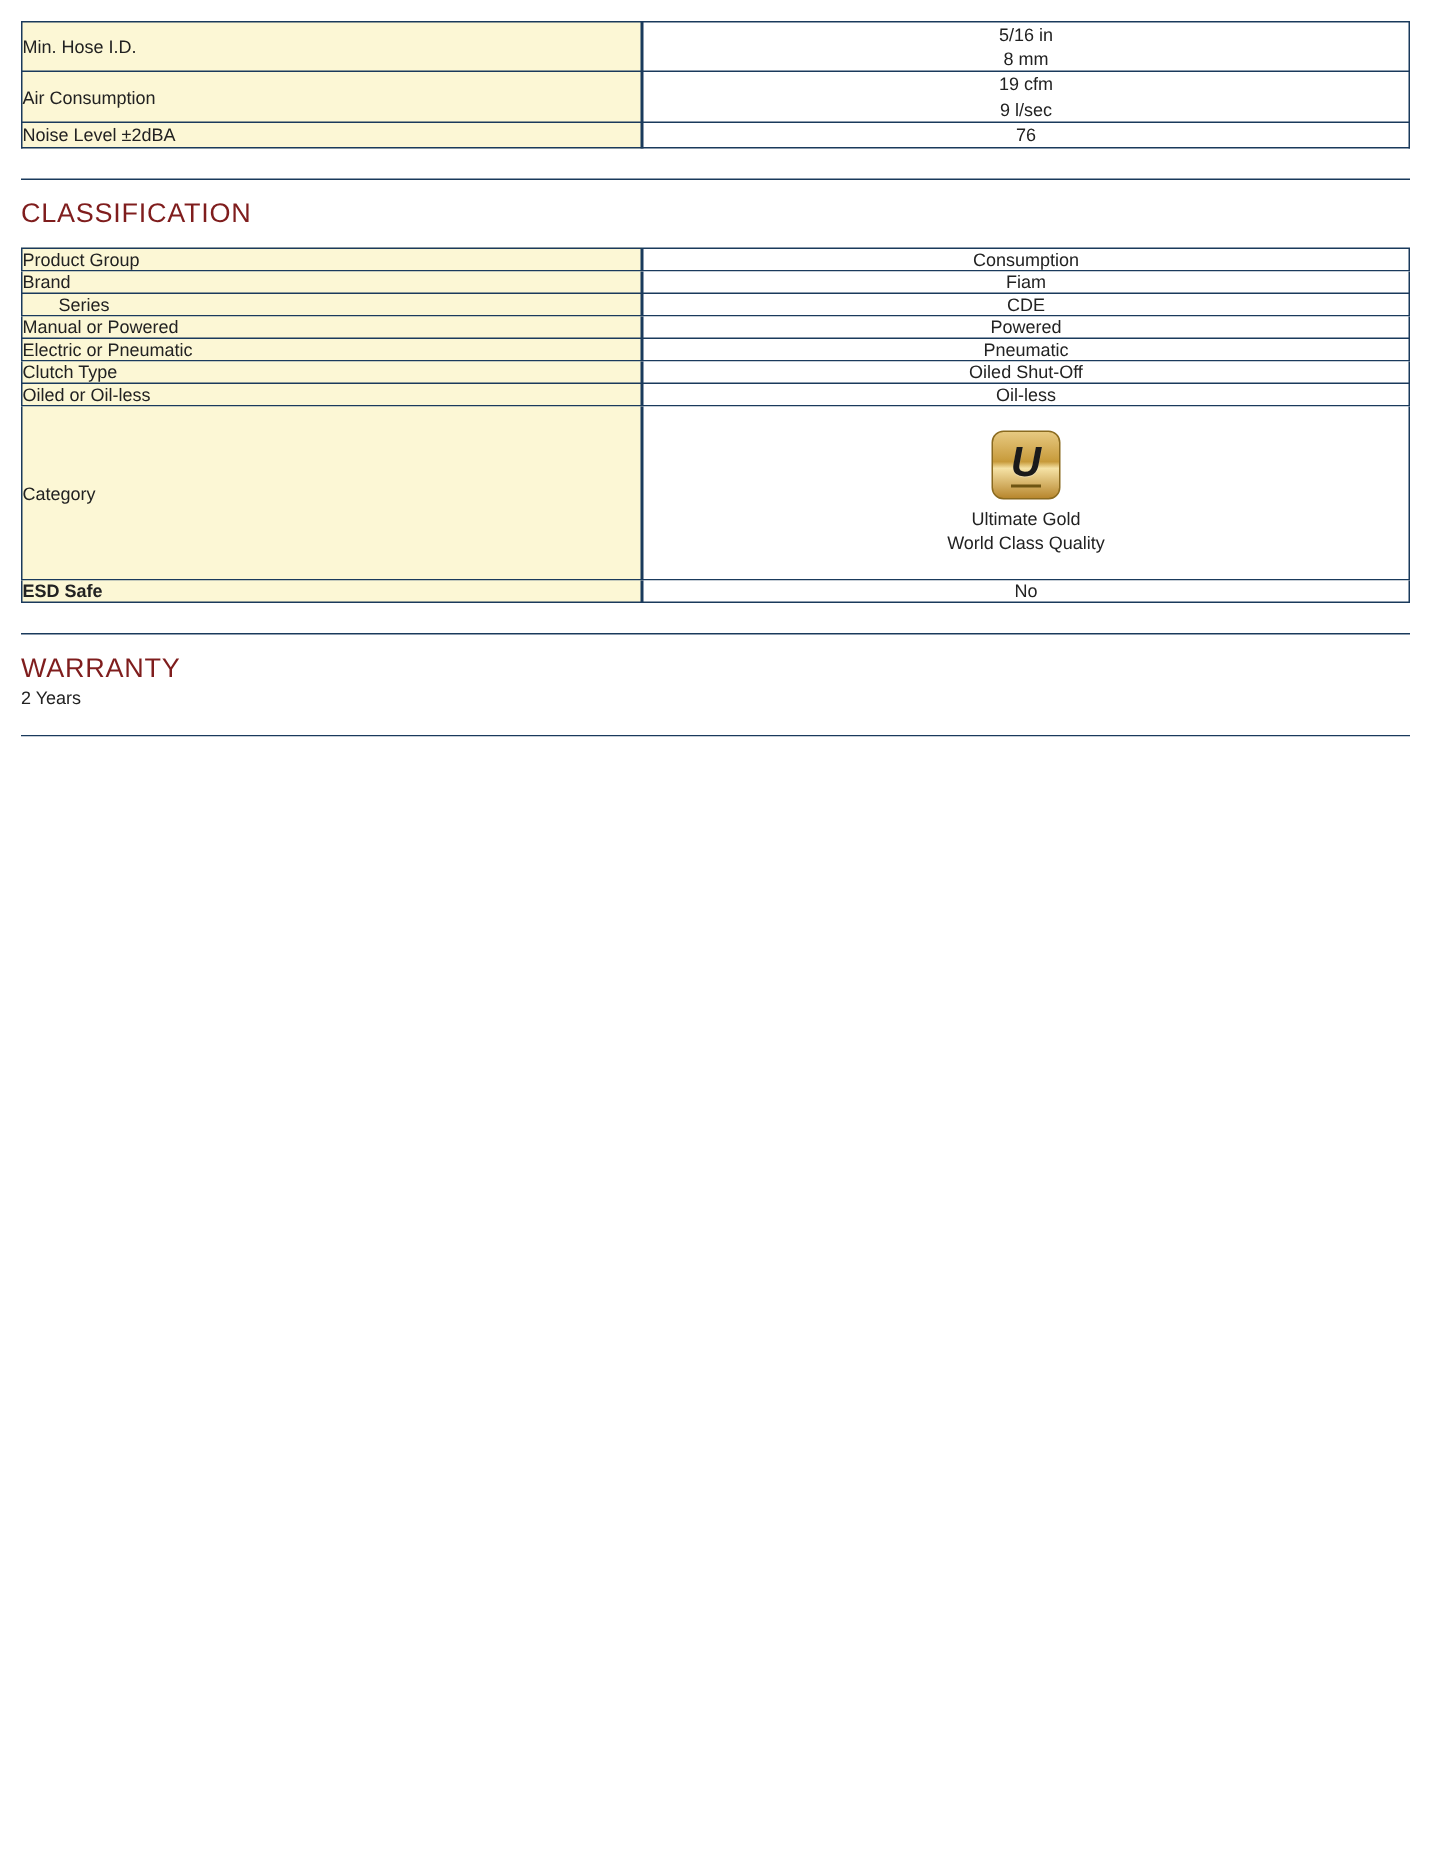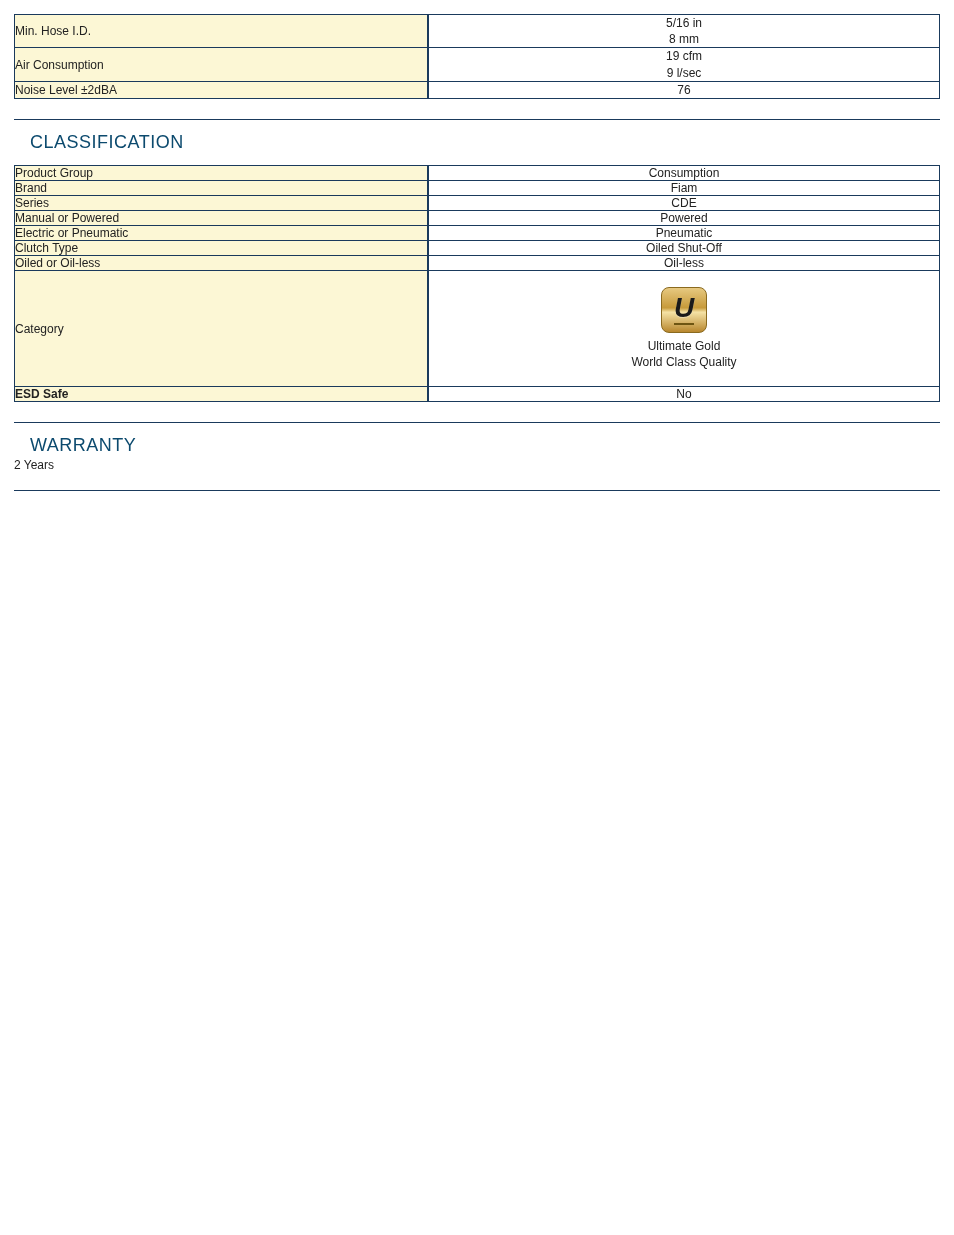"CLASSIFICATION" .section-heading { color: #0c4a6e -> #7f1d1d; margin: 0 0 12px 16px -> 0 0 12px 0 }
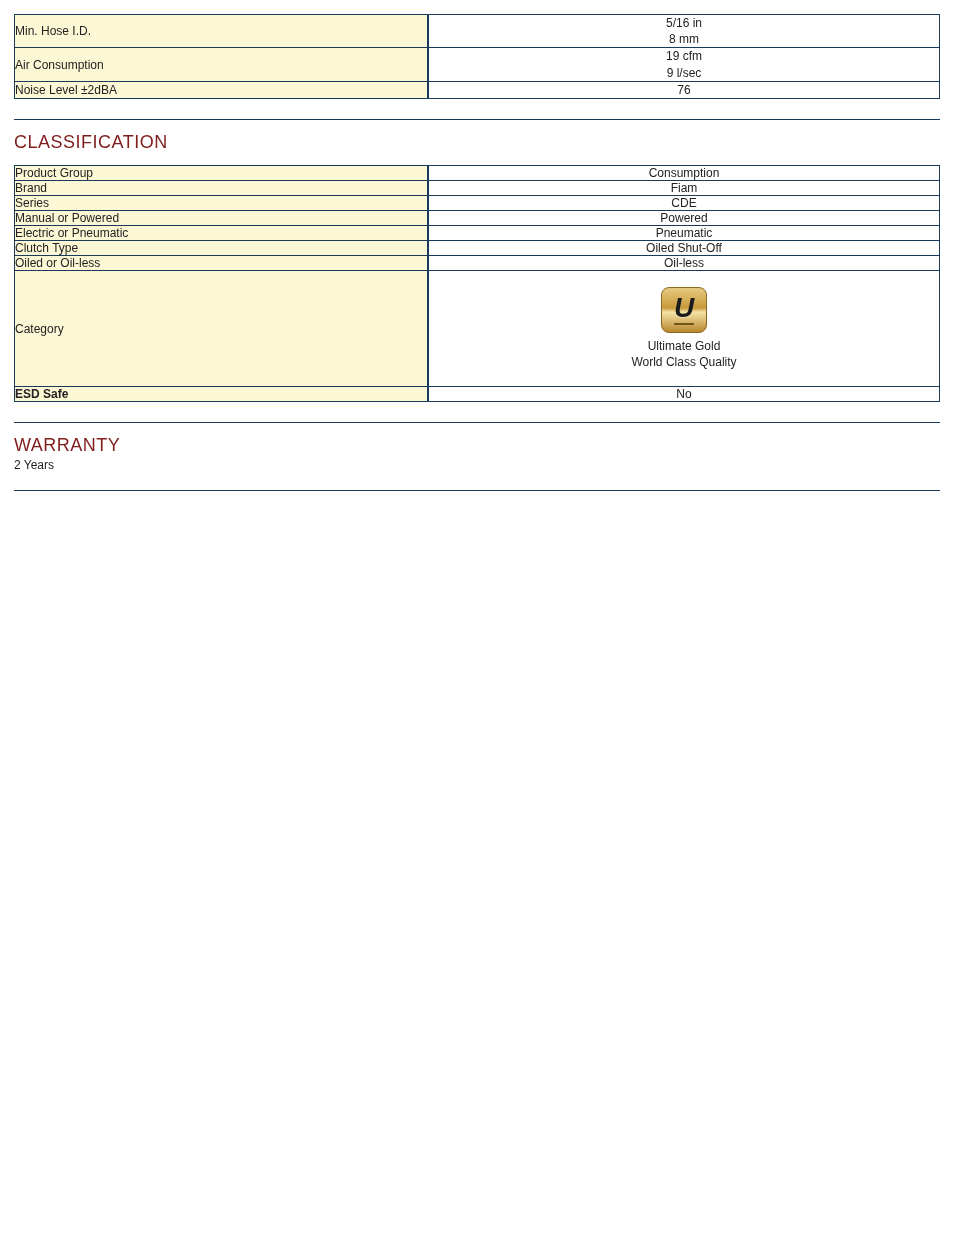"Series" td.label-cell { padding-left: none -> 24px }
